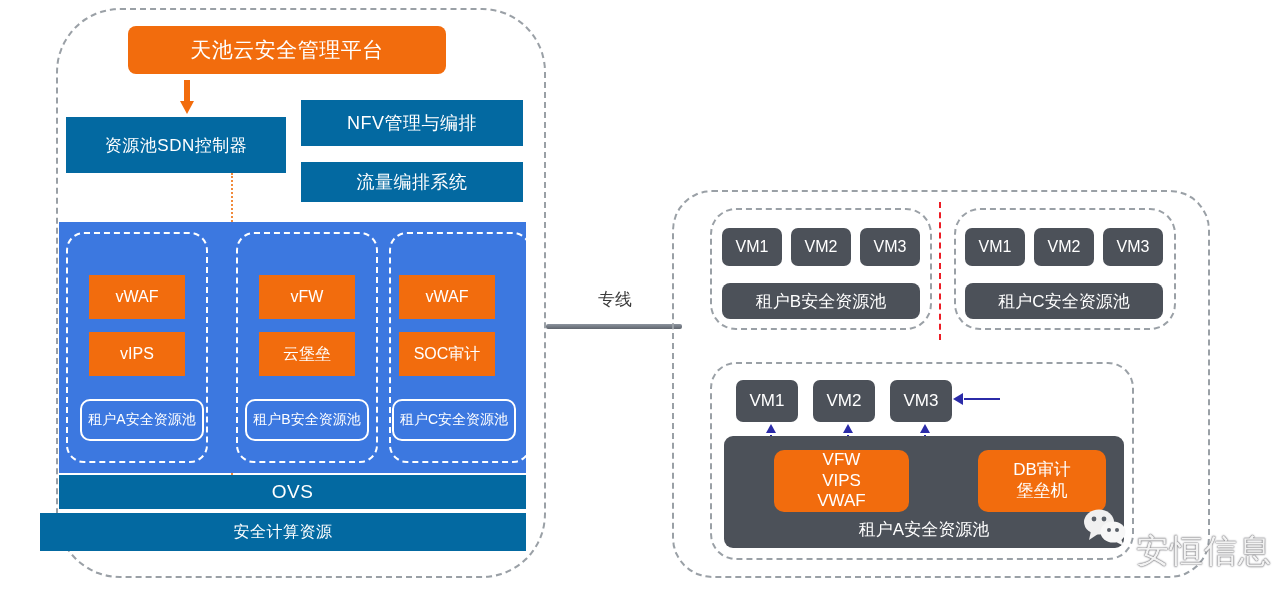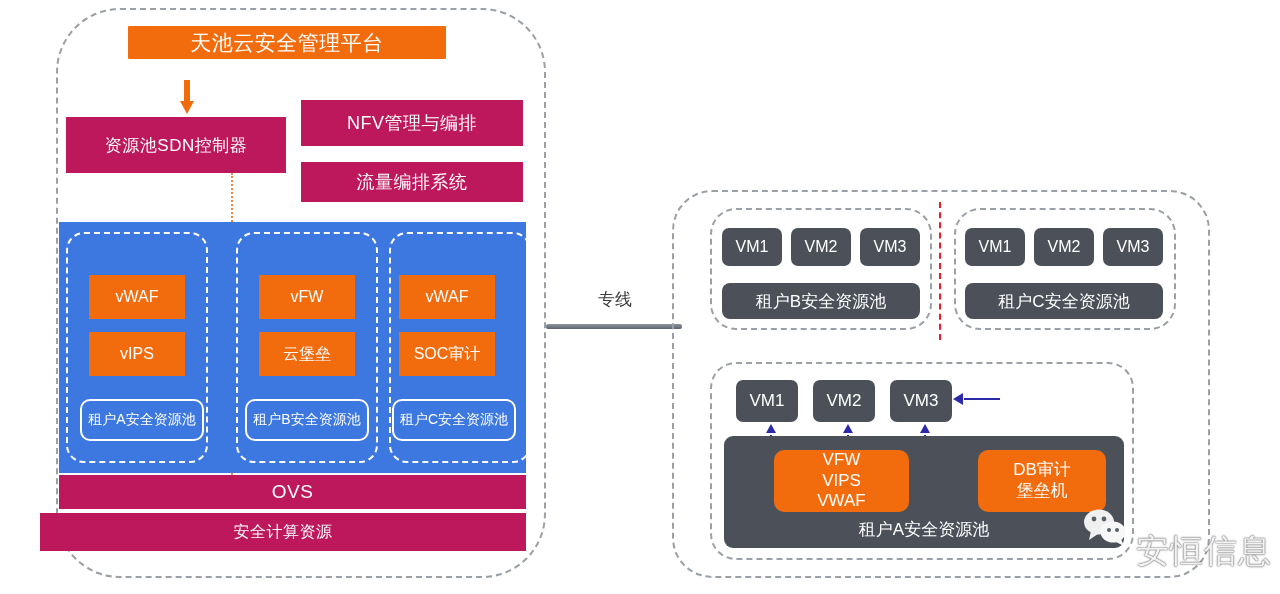"天池云安全管理平台" .title-box { border-radius: 1px -> 8px; height: 33px -> 48px }
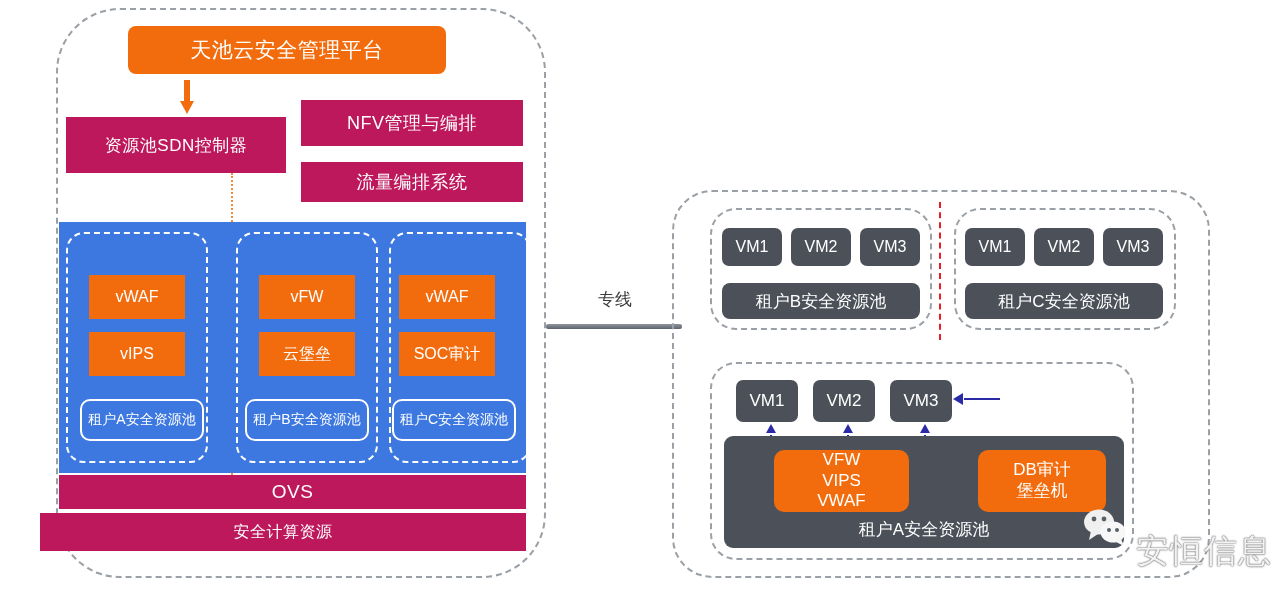"NFV管理与编排" .blue-box { background: #be185d -> #0369a1 }
